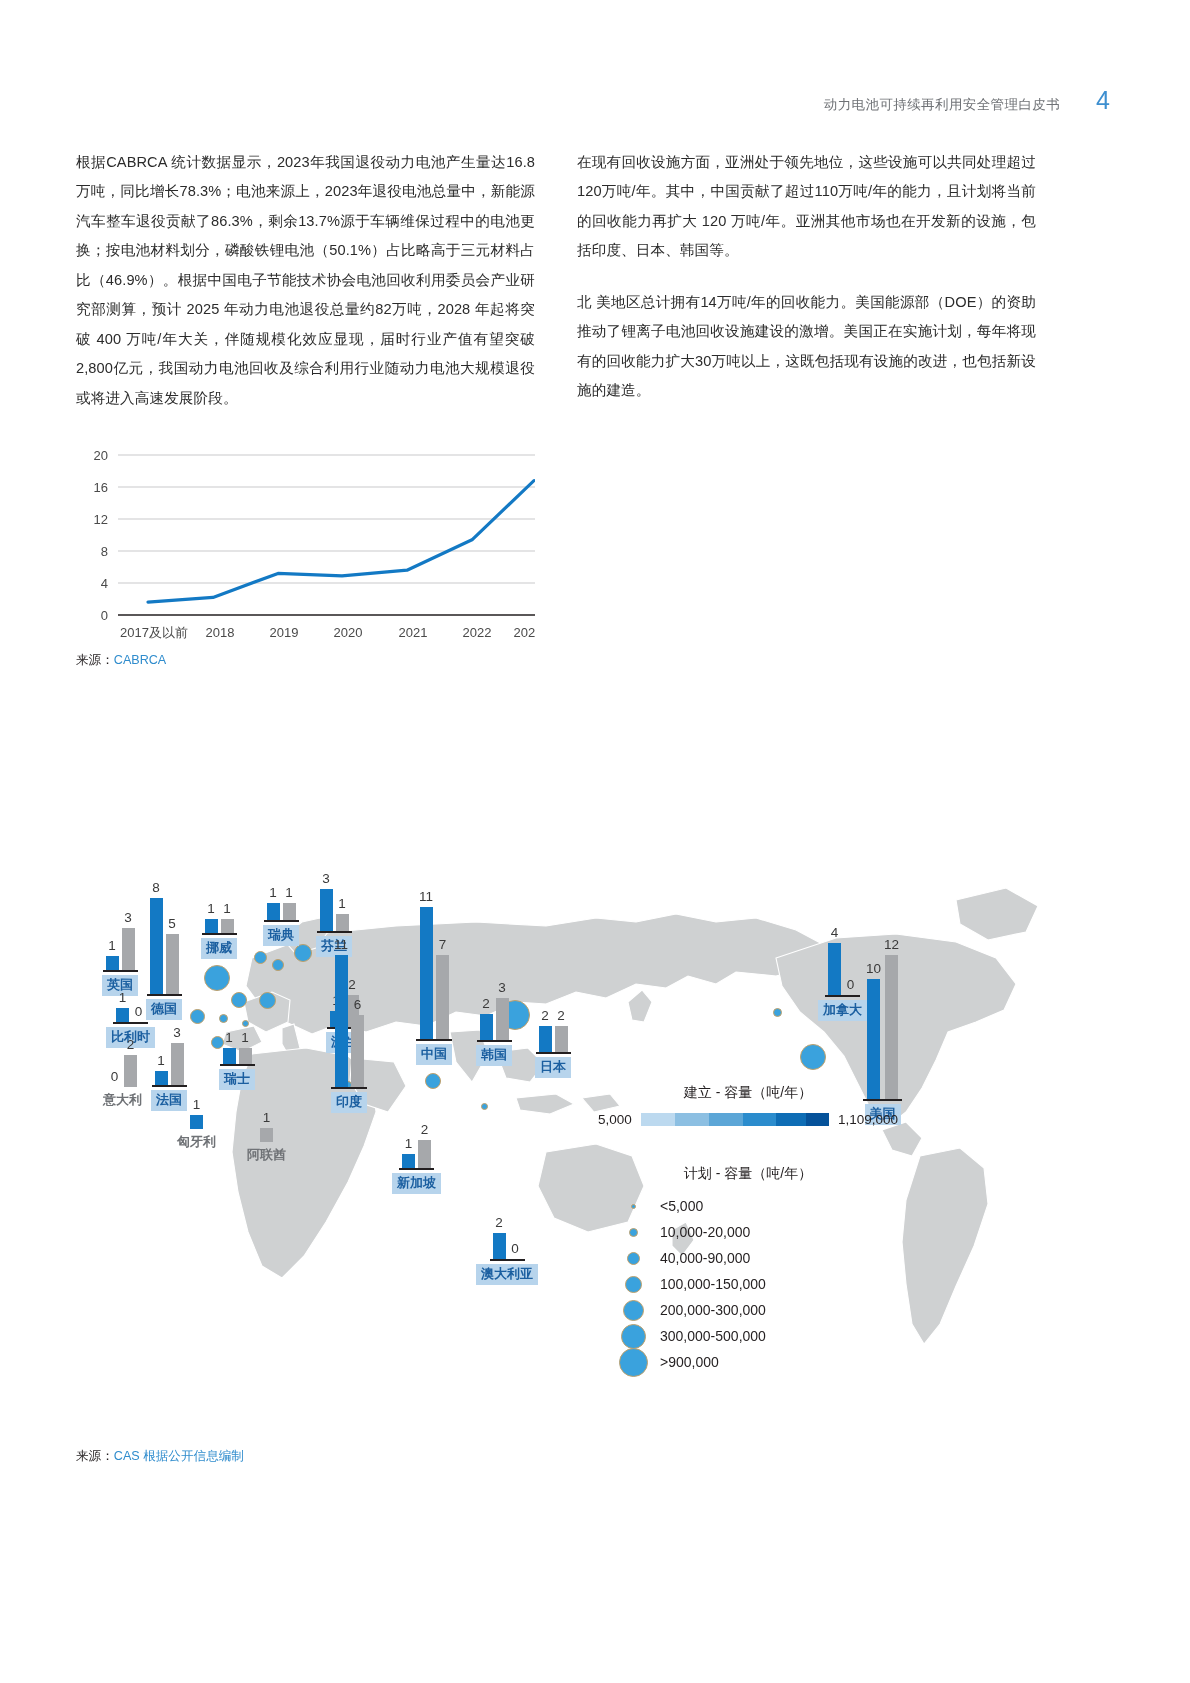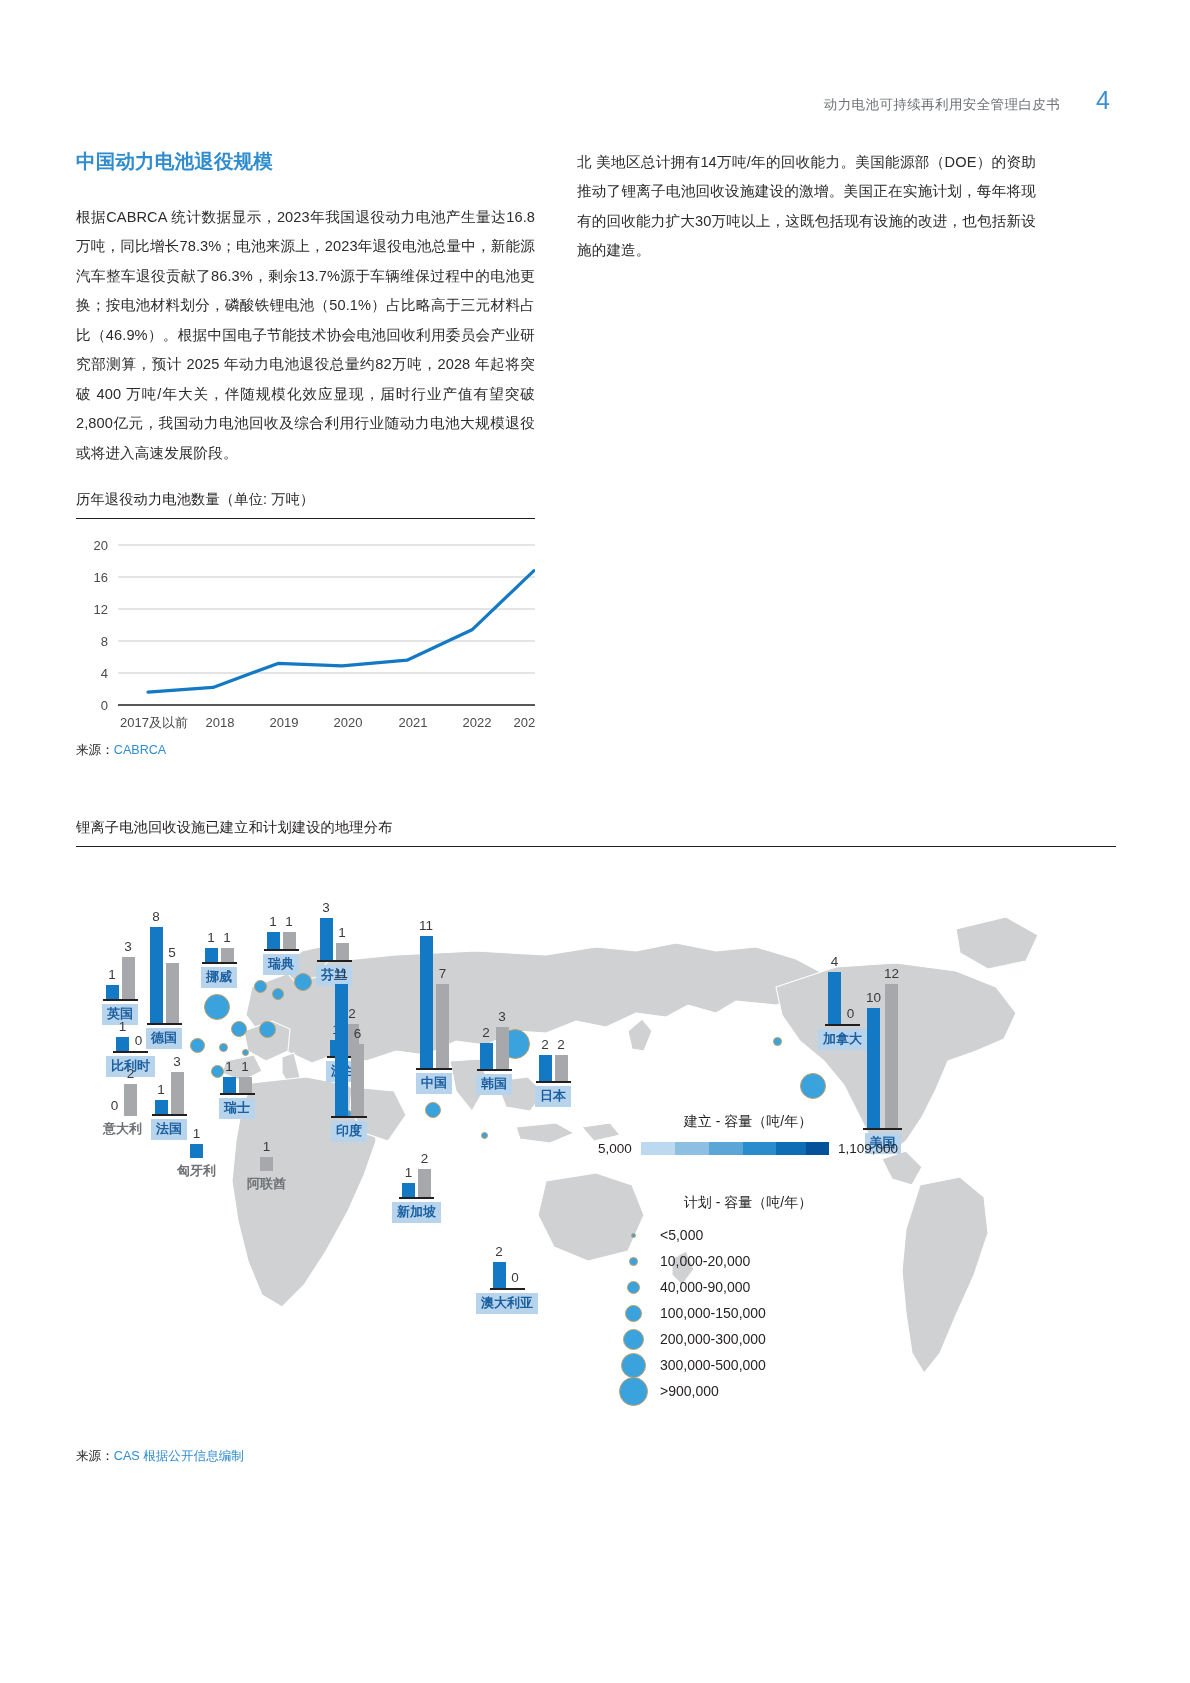"中国动力电池退役规模" h2.section-title { html: <h2>中国动力电池退役规模</h2> -> none }
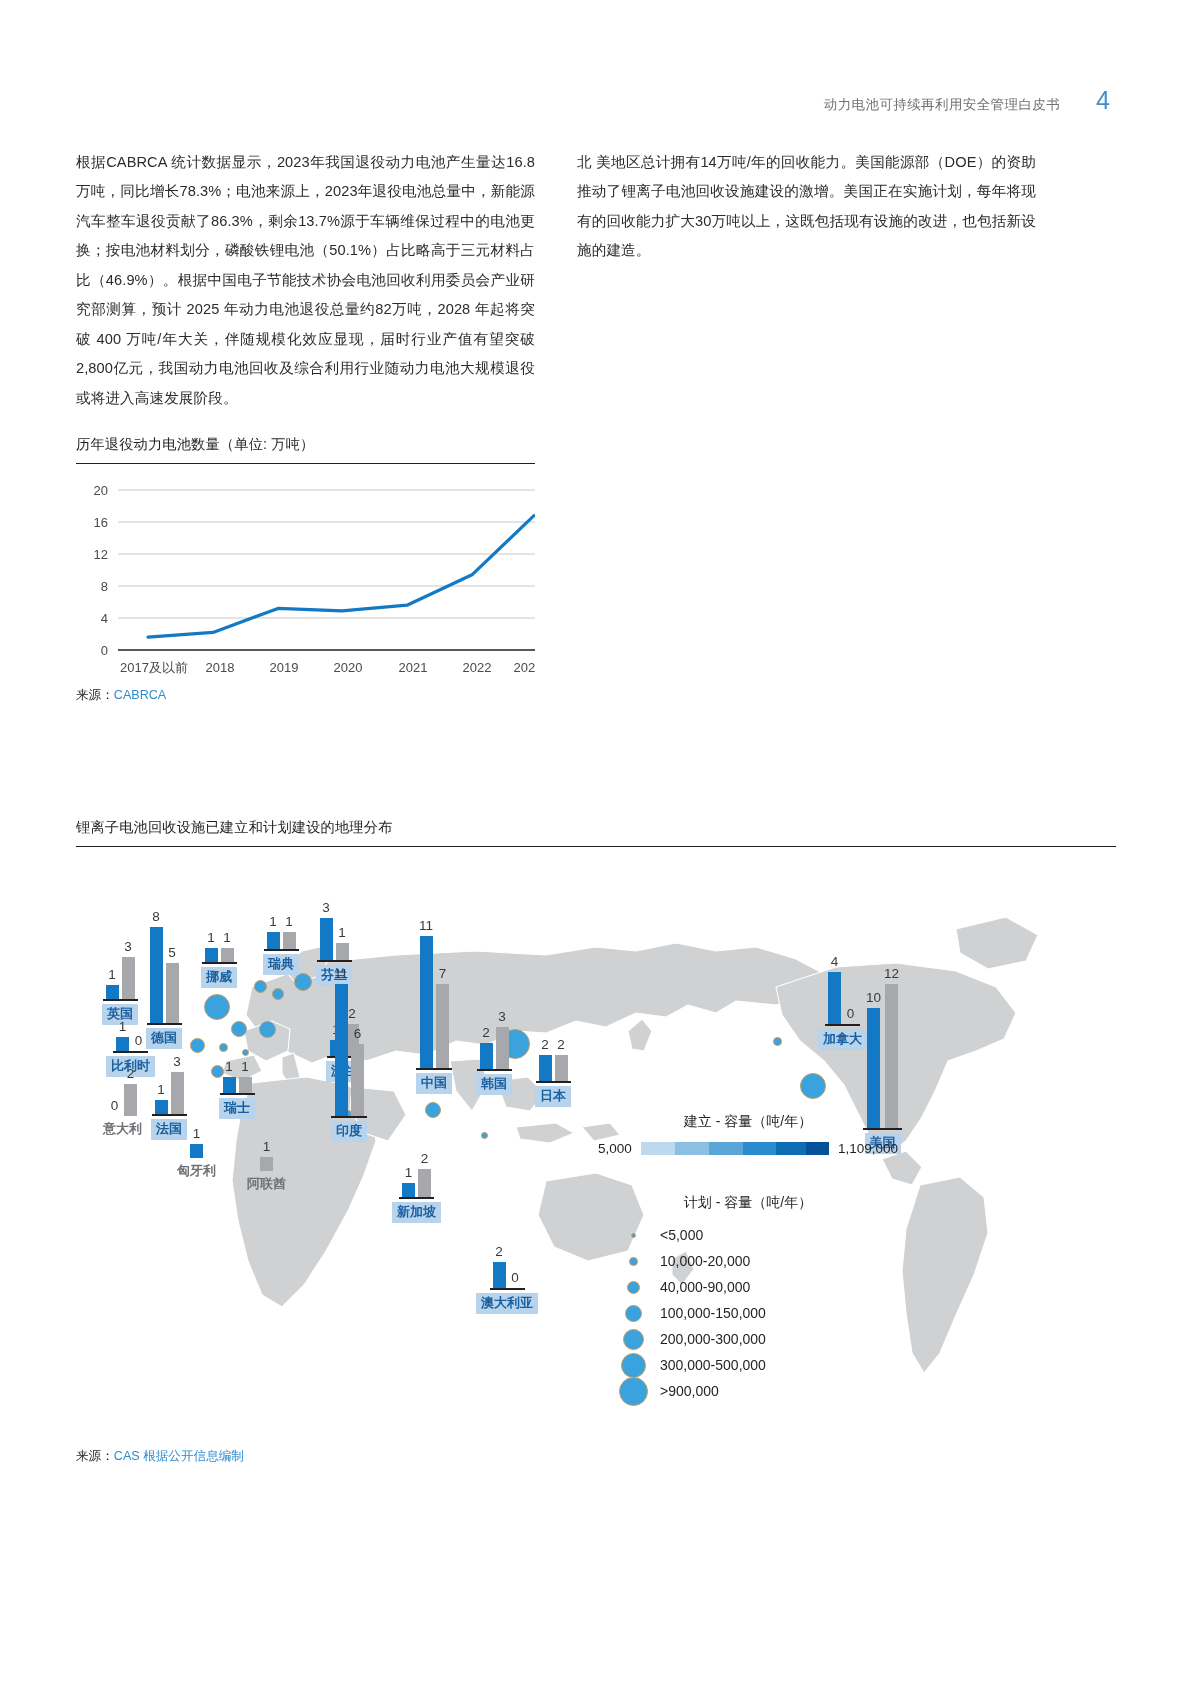"在现有回收设施方面，亚洲处于领先地位，这些设施可以共同处理超过120万吨/年。其" p.para { html: none -> <p>在现有回收设施方面，亚洲处于领先地位，这些设施可以共同处理超过120万吨/年。其中，中国贡献了超过110万吨/年的能力，且计划将当前的回收能力再扩大 120 万吨/年。亚洲其他市场也在开发新的设施，包括印度、日本、韩国等。</p> }
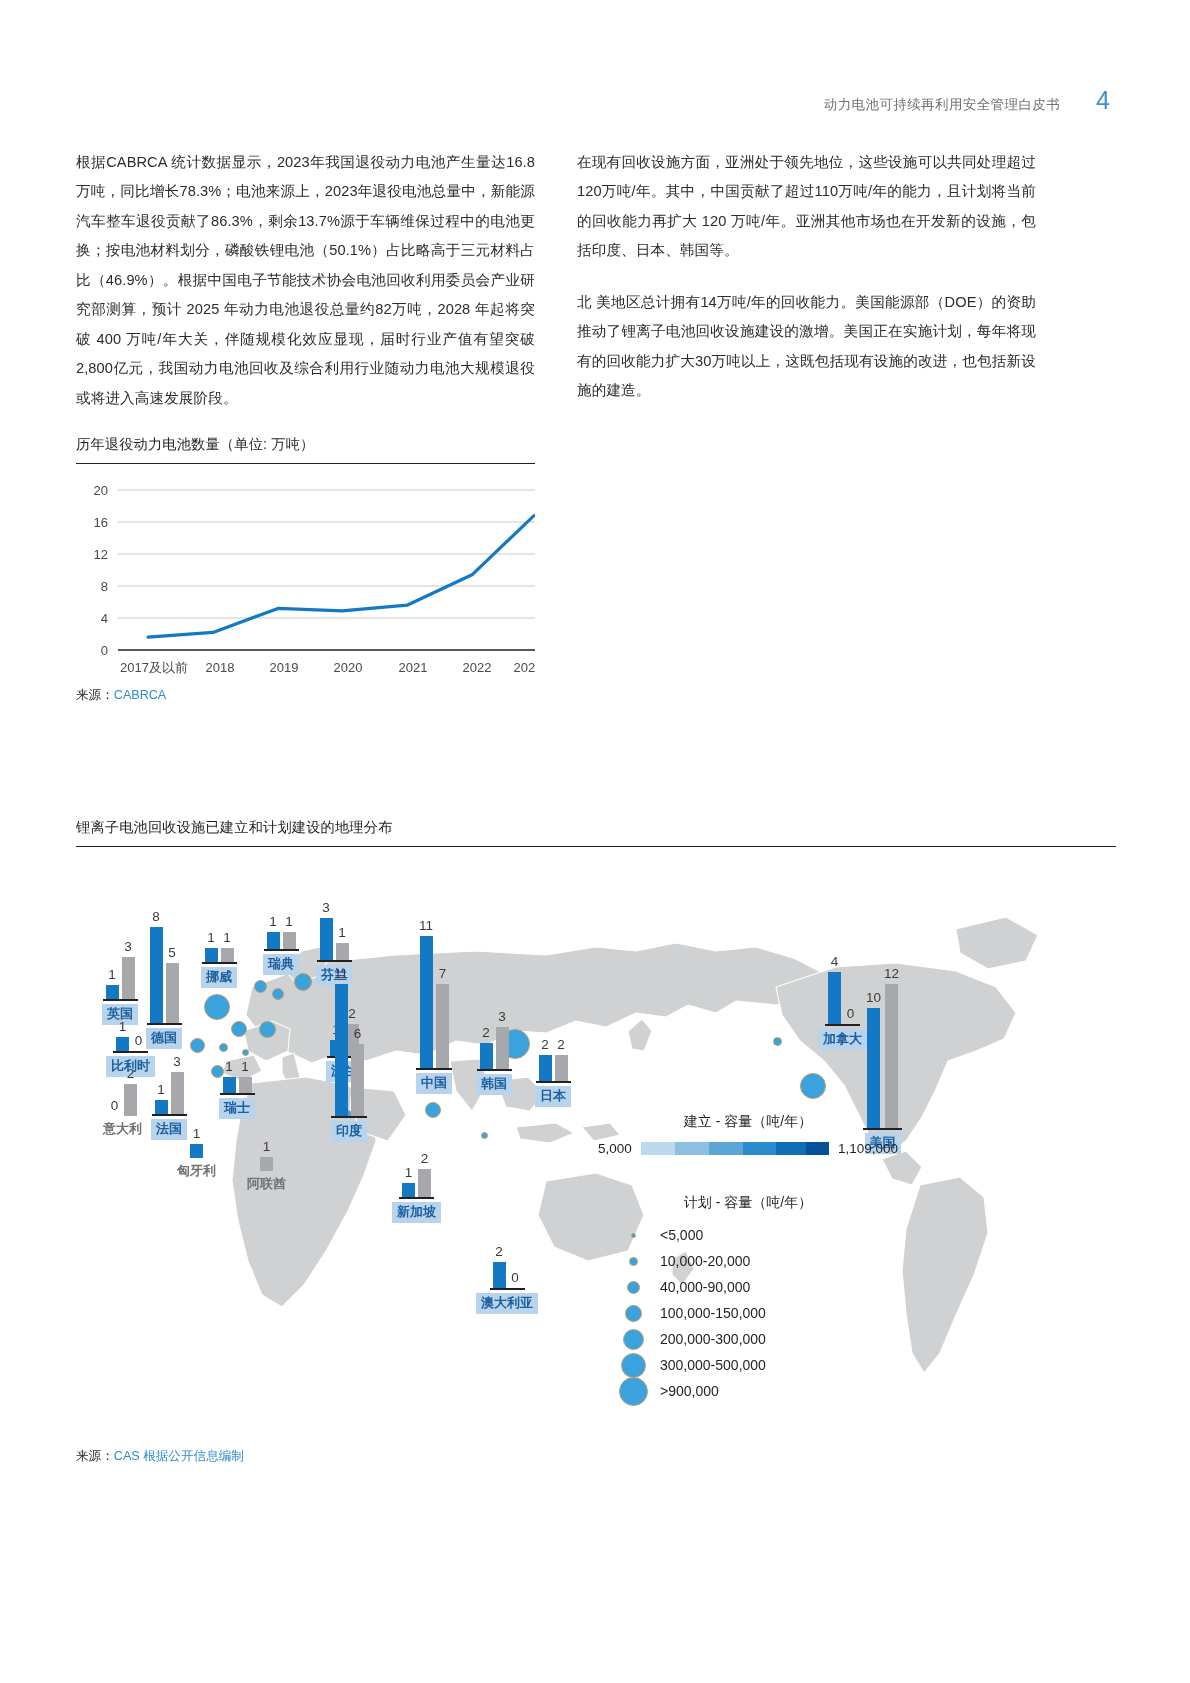"历年退役动力电池数量（单位: 万吨）" div.chart-title { html: <div>历年退役动力电池数量（单位: 万吨）</div> -> none }
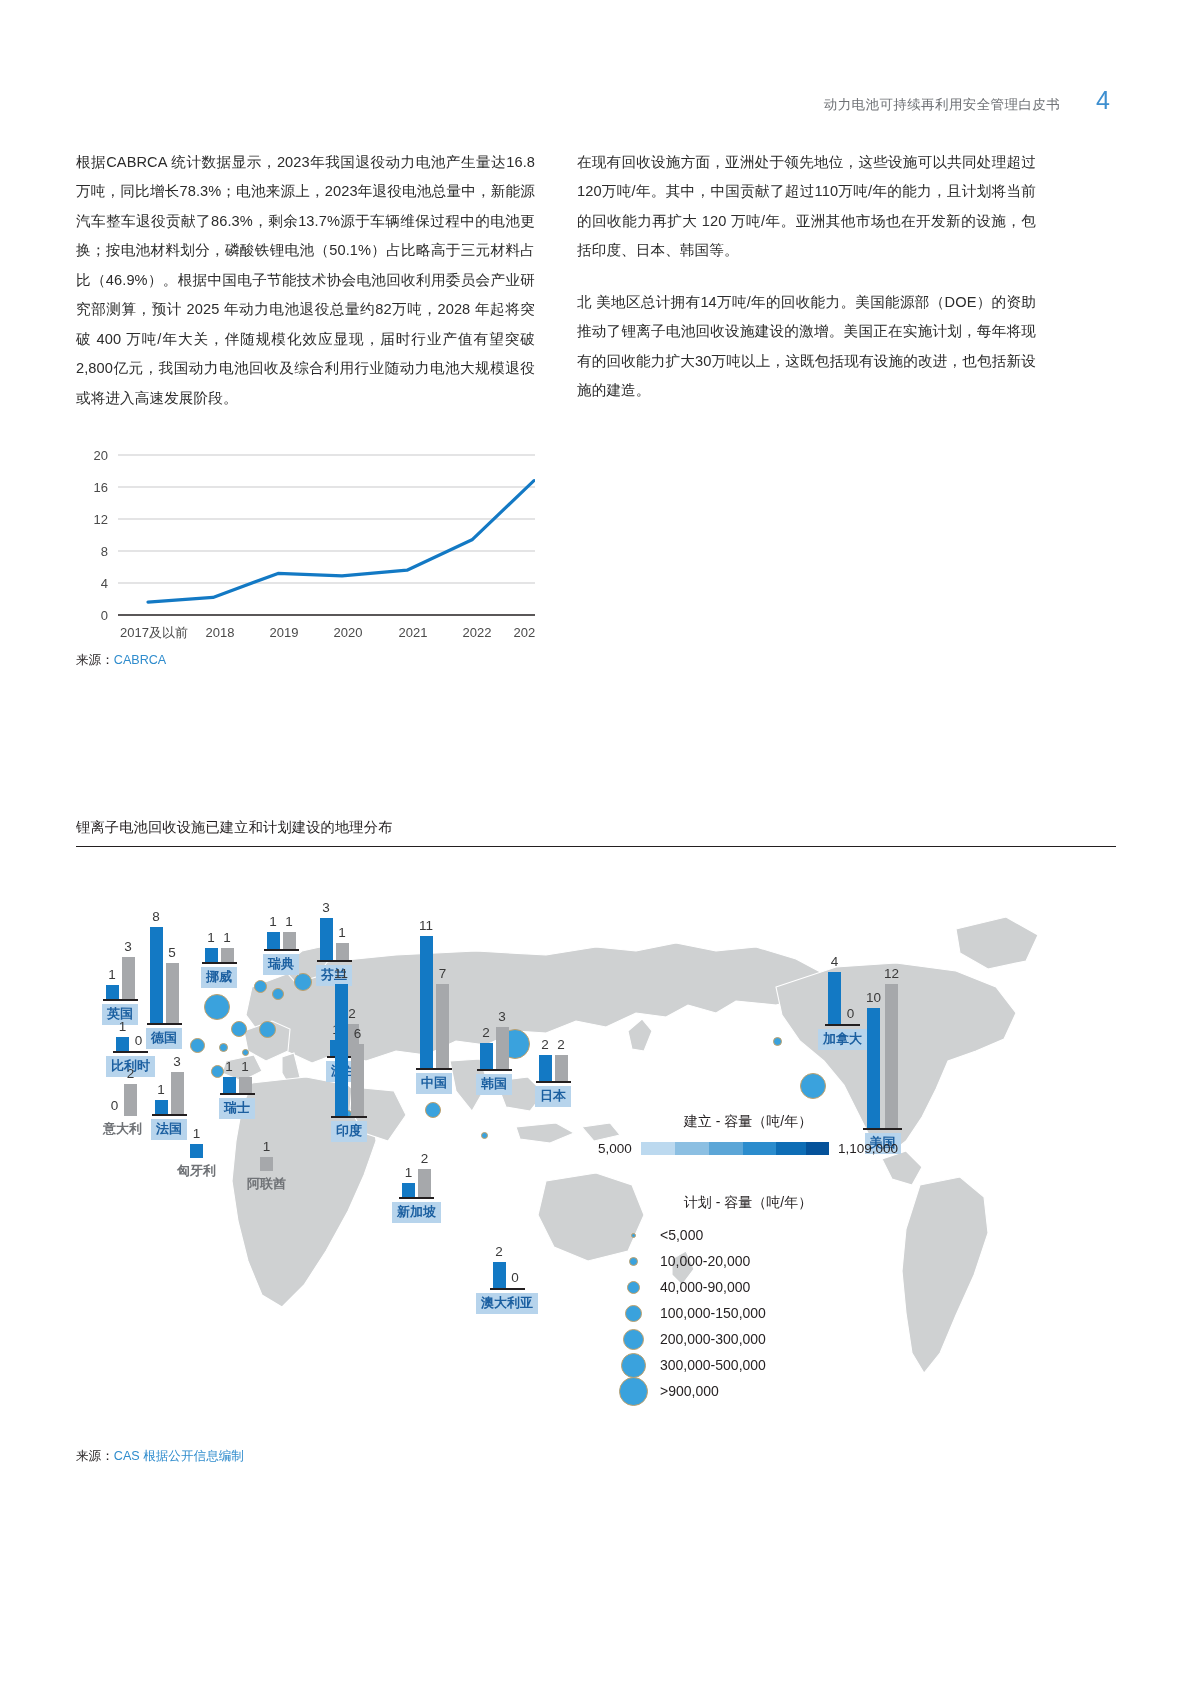"锂离子电池回收设施已建立和计划建设的地理分布" div.map-title { html: <div>锂离子电池回收设施已建立和计划建设的地理分布</div> -> none }
